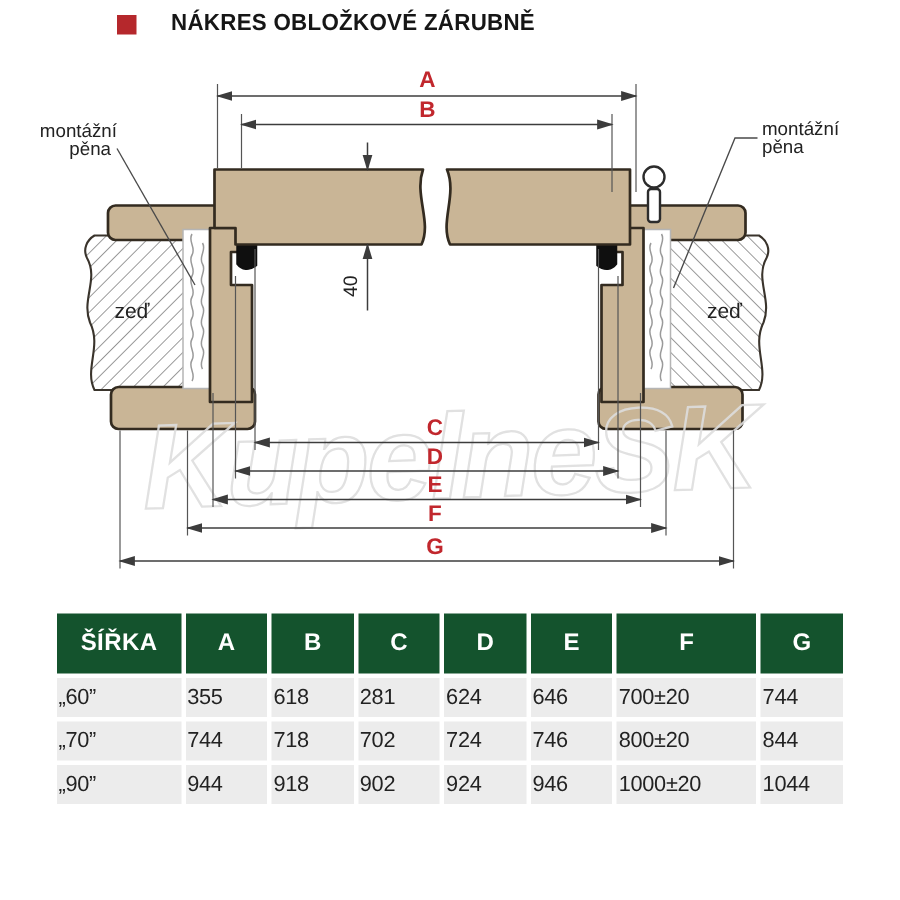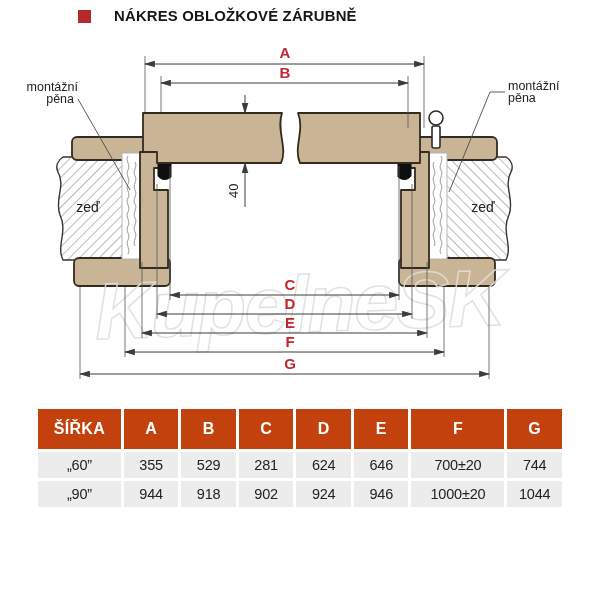"ŠÍŘKA" .size-table th { background: #c2410c -> #14532d }
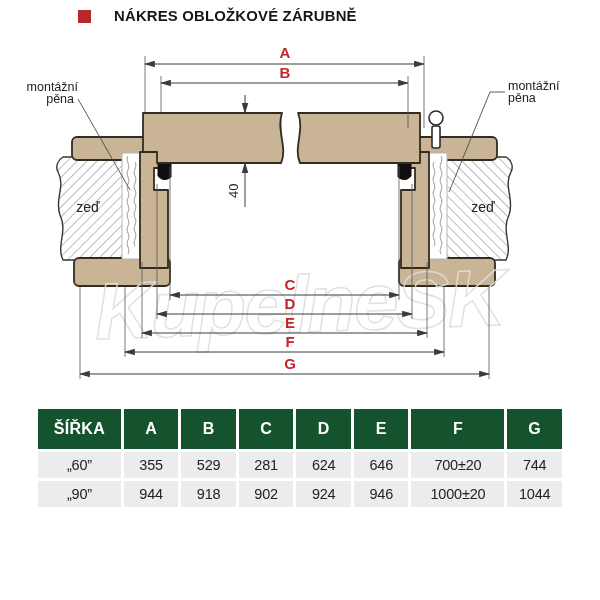"„60”" .size-table td { text-align: center -> none }
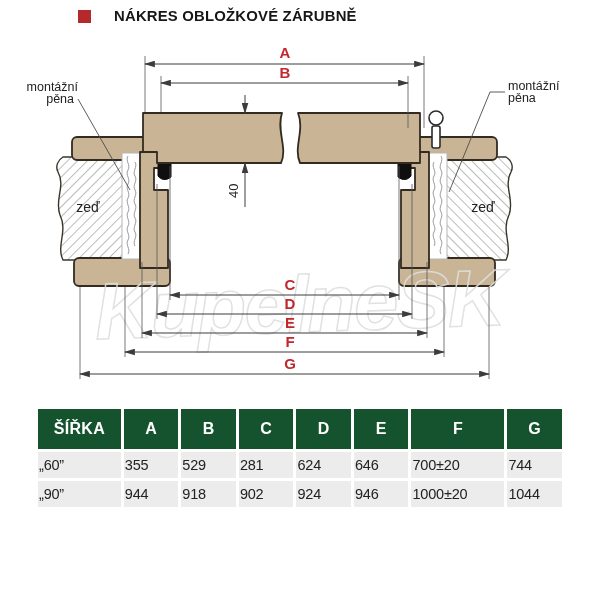"529" td { text: 529 -> 618 }
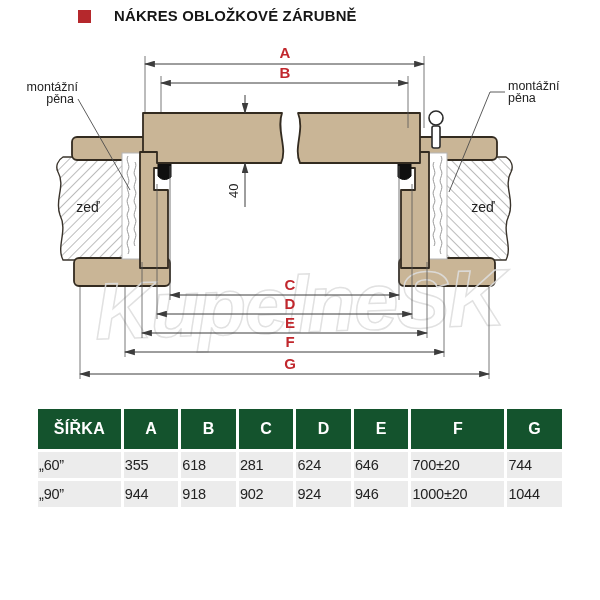"„70”" tr { html: none -> <tr> <td>„70”</td> <td>744</td> <td>718</td> <td>702</td> <td>724</td> <td>746</td> <td>800±20</td> <td>844</td> </tr> }
